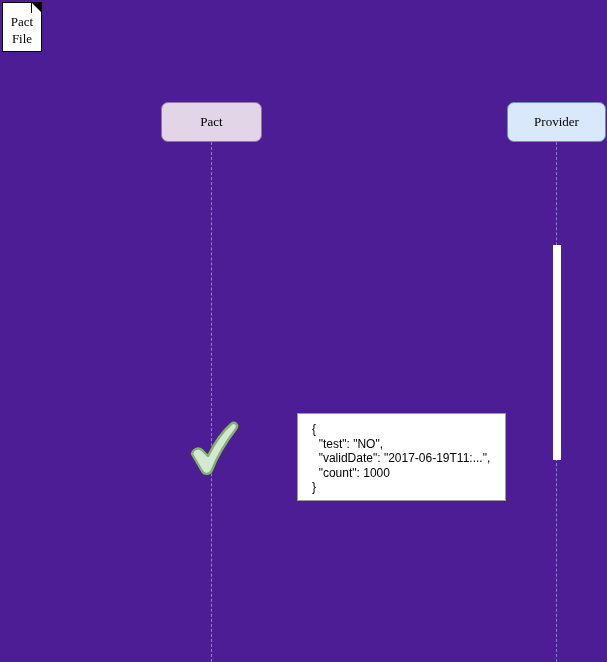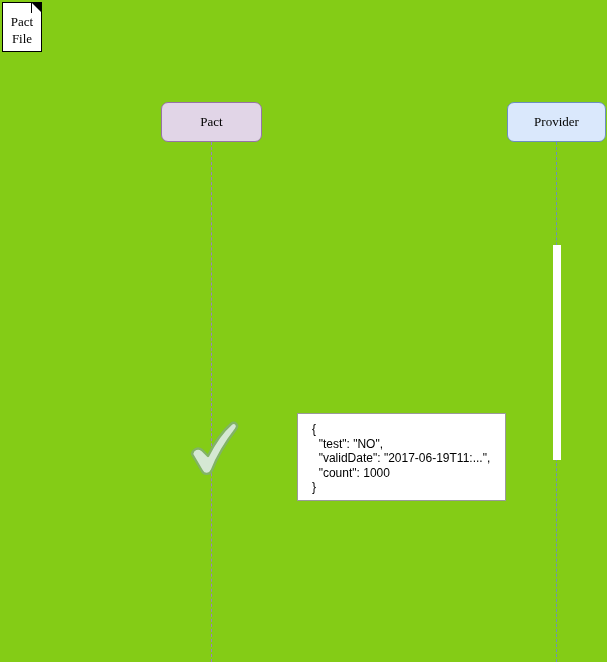"Pact" #canvas { background: #84cc16 -> #4c1d95 }
